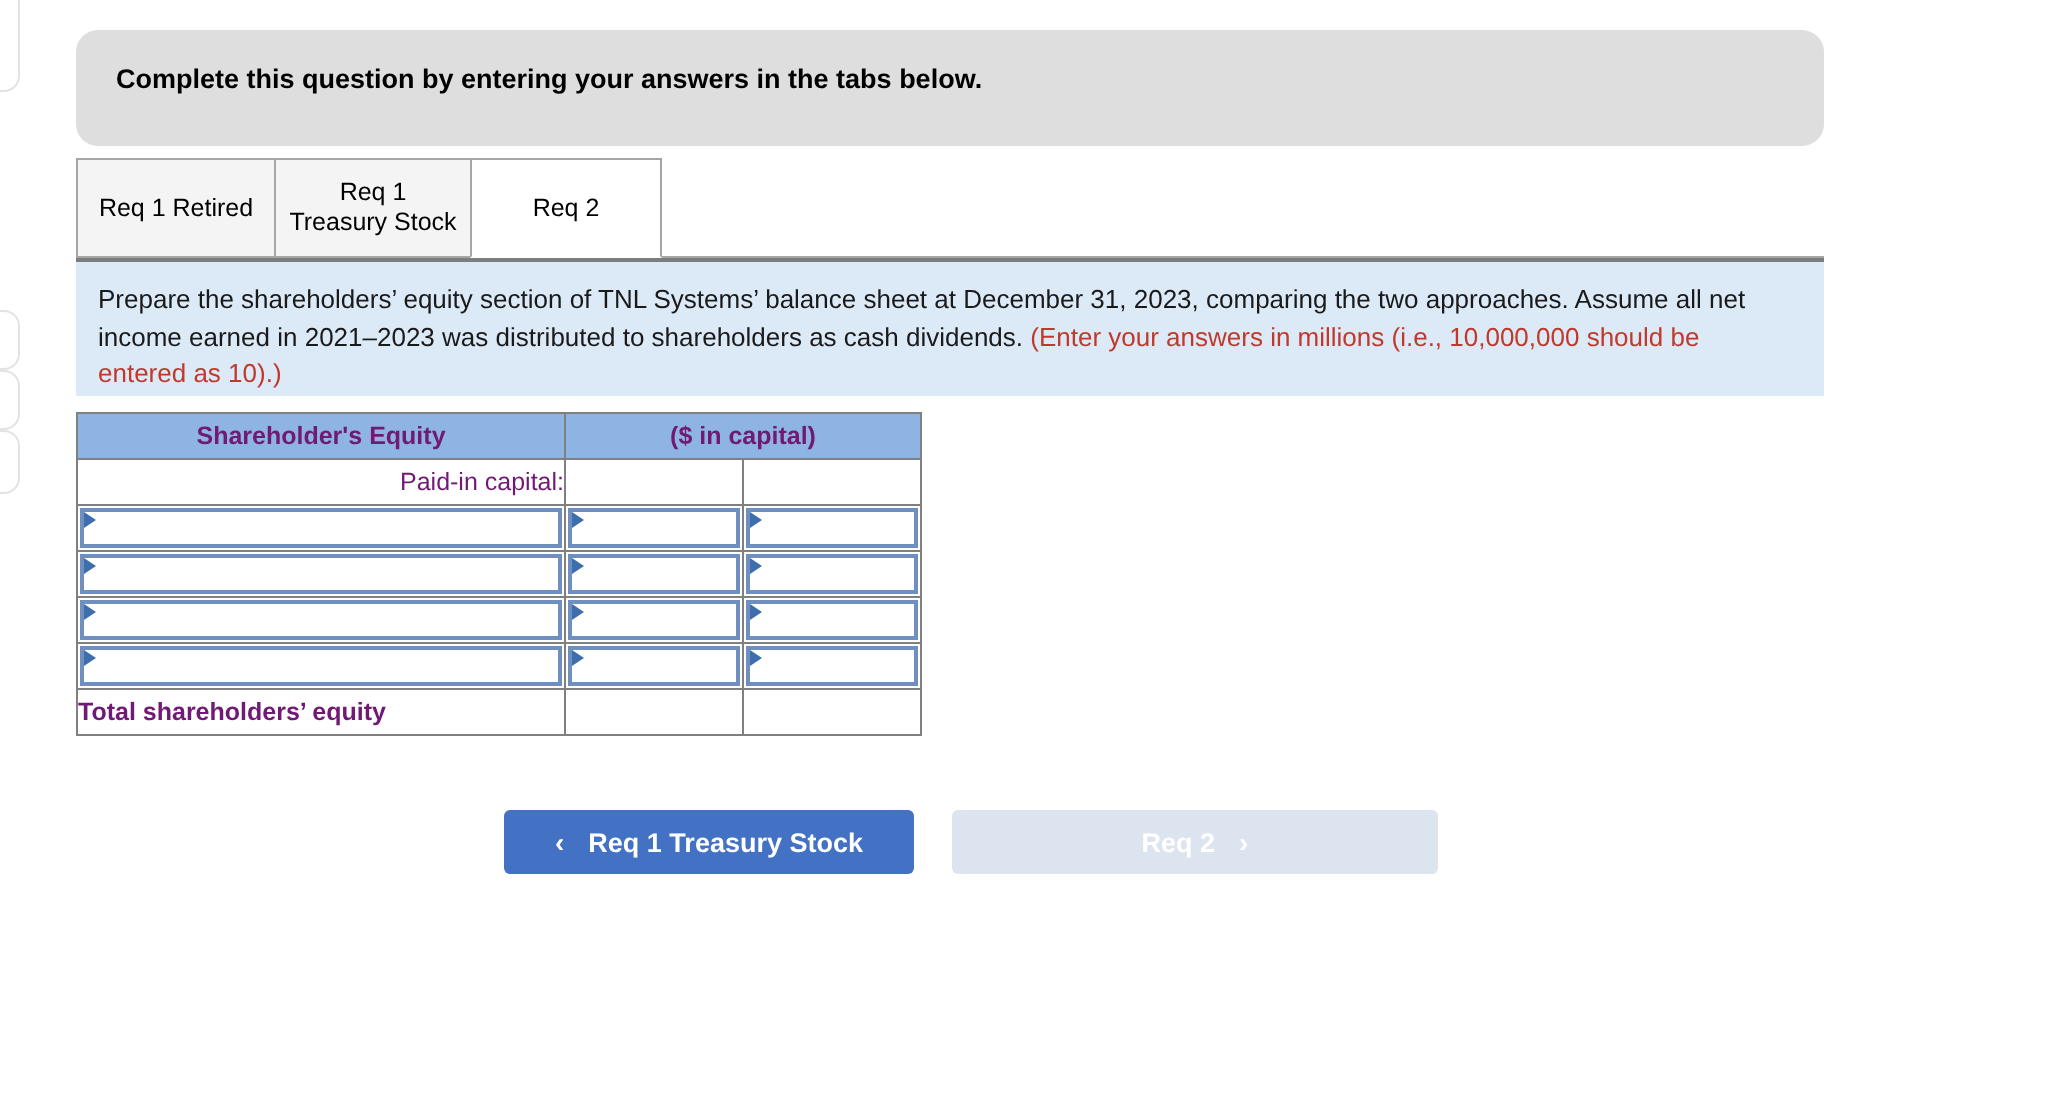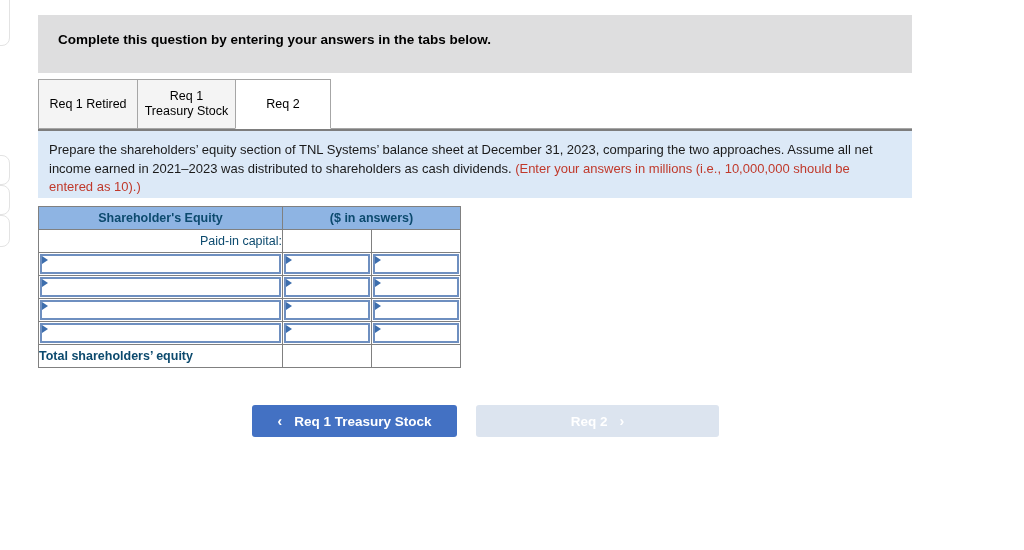"Complete this question by entering" #banner { border-radius: none -> 11px }
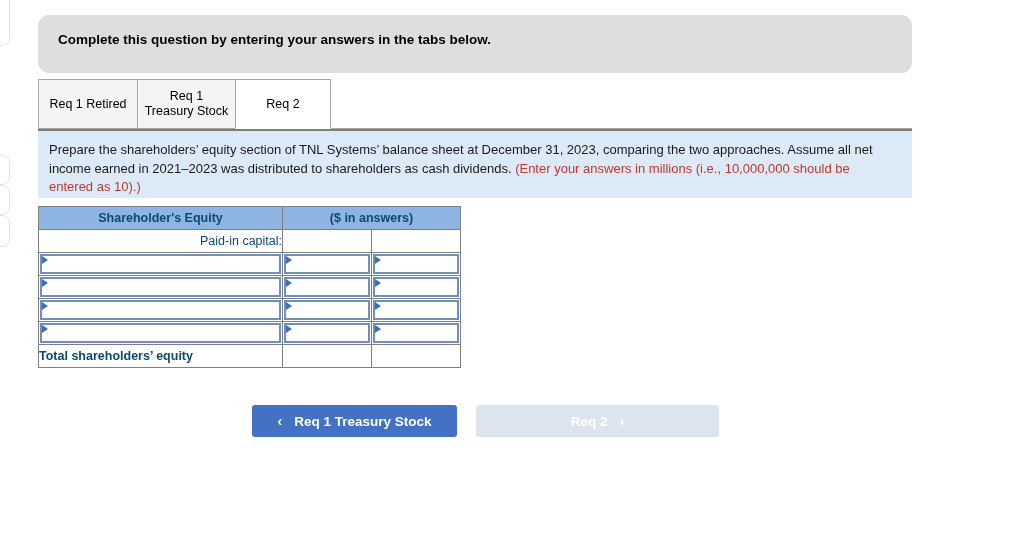"Shareholder's Equity" #sheet { color: #0c4a6e -> #701a75 }
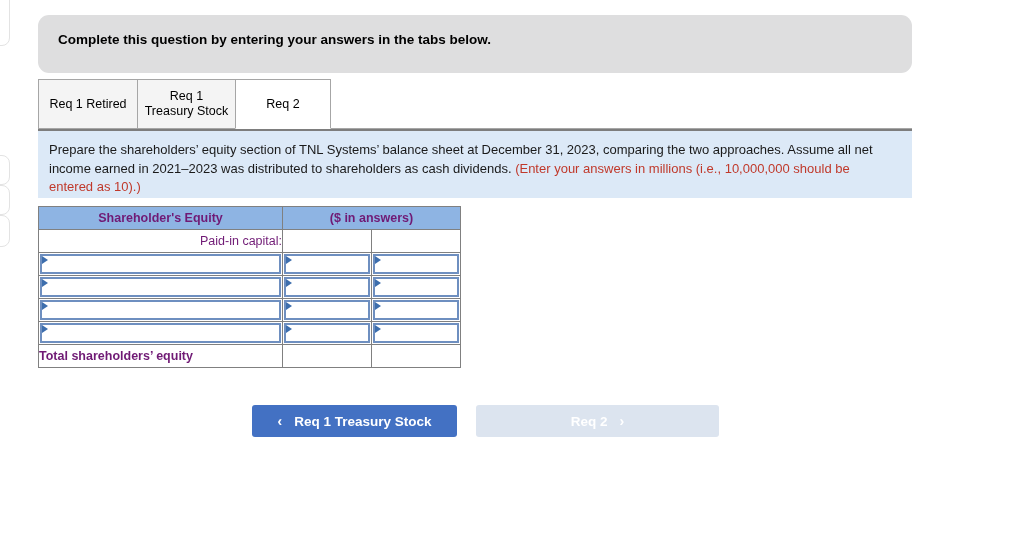"($ in answers)" td.hdr { text: answers -> capital }
